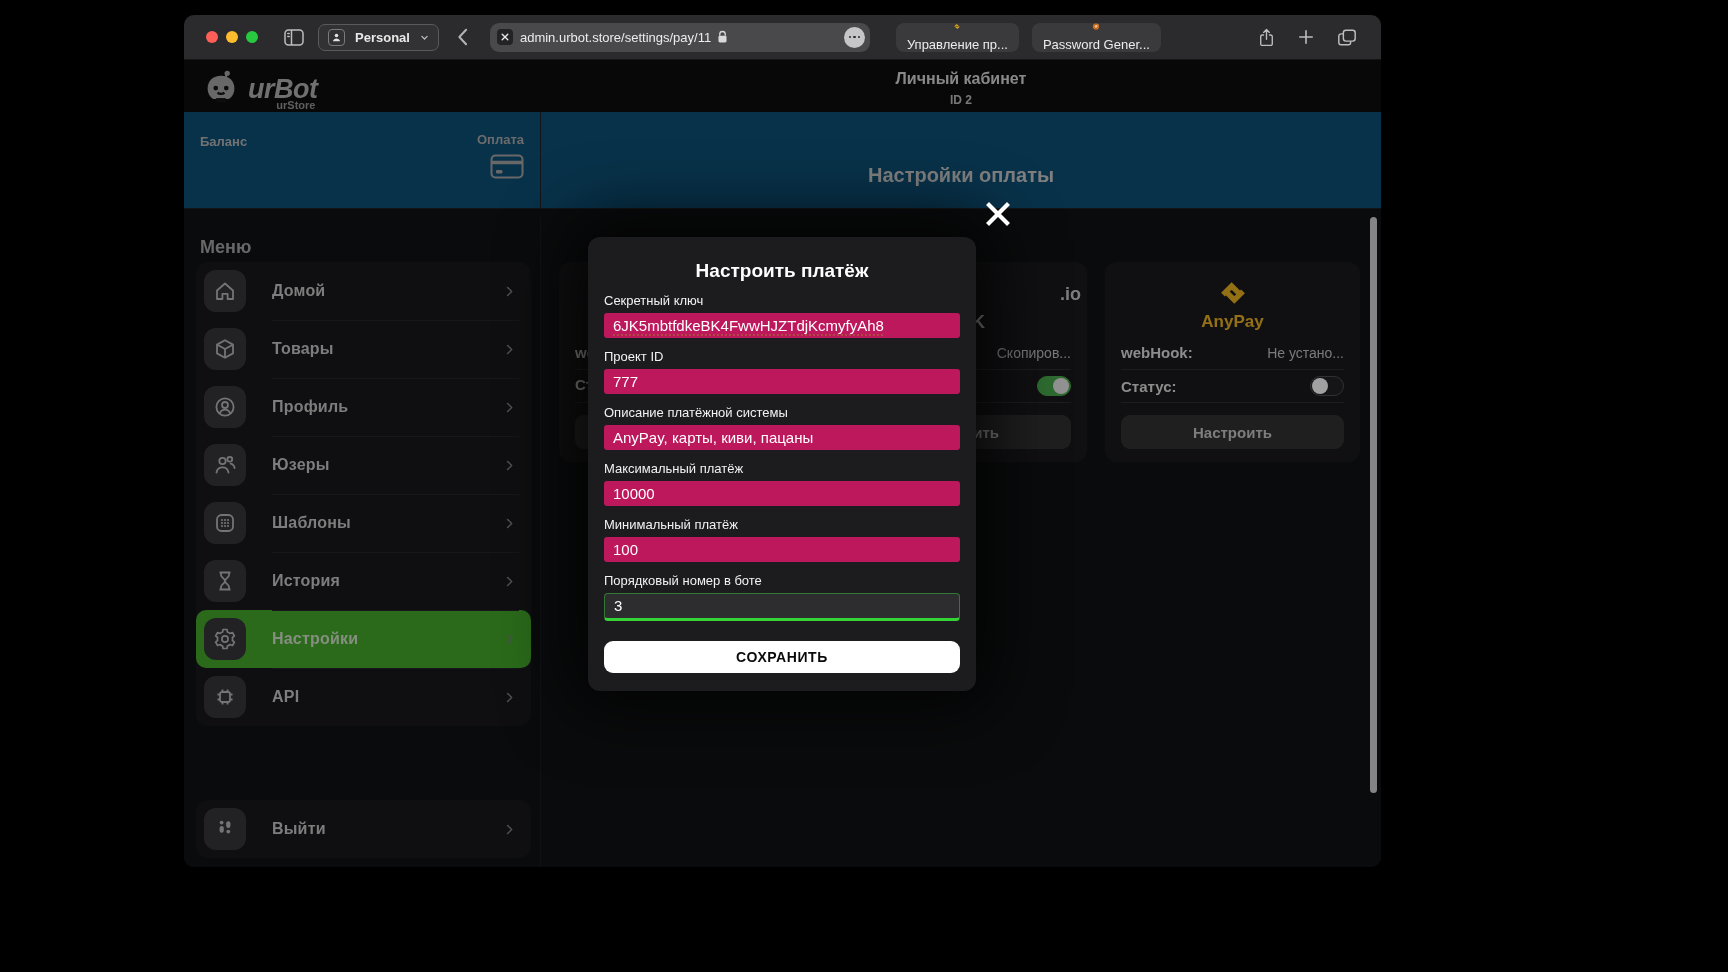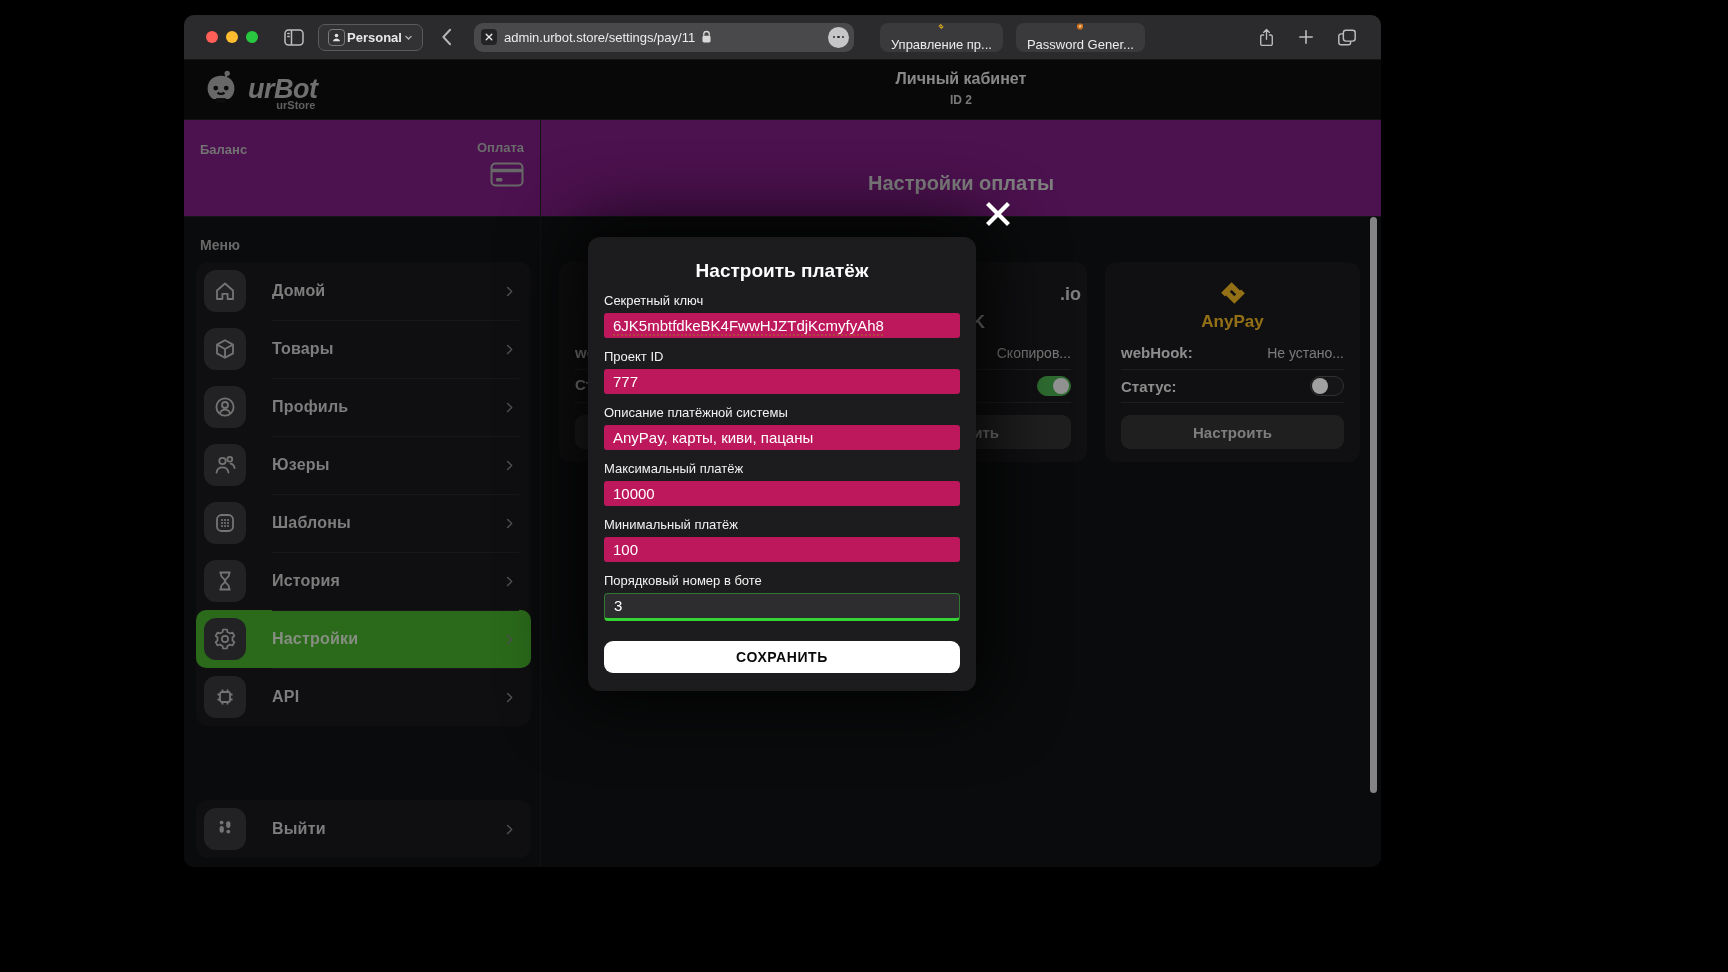"Personal" .profile-btn { gap: 2px -> 10px }
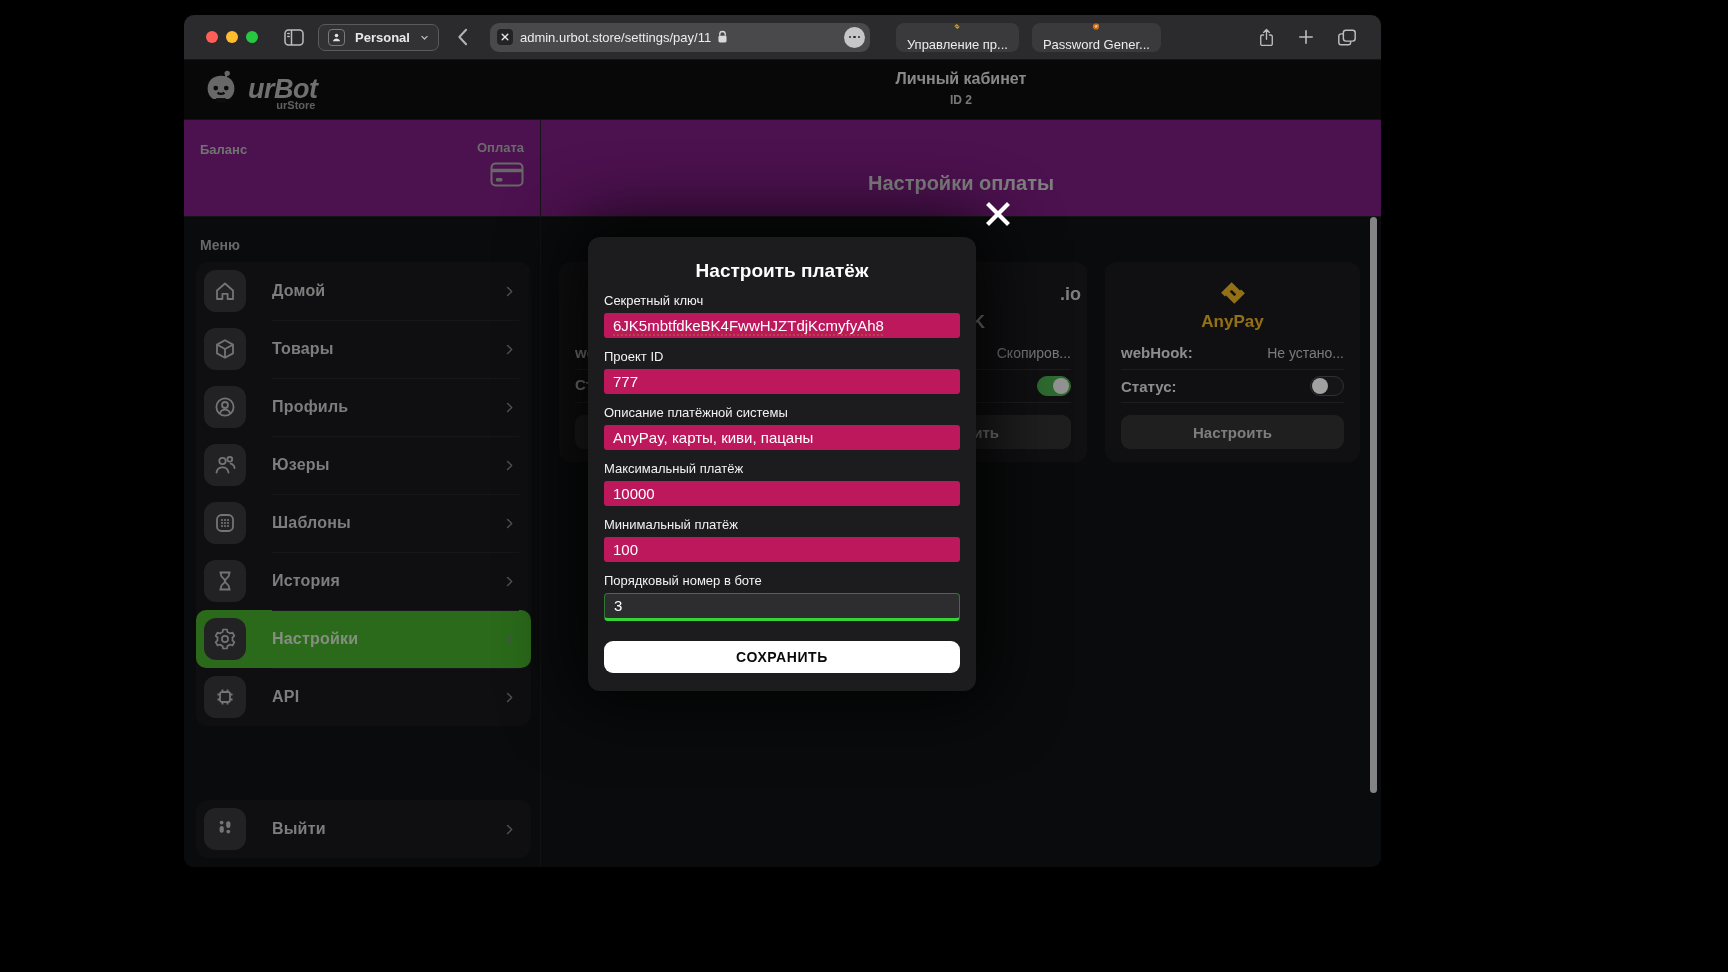"Баланс" .band { background: #701a75 -> #0c4a6e; top: 60px -> 52px }
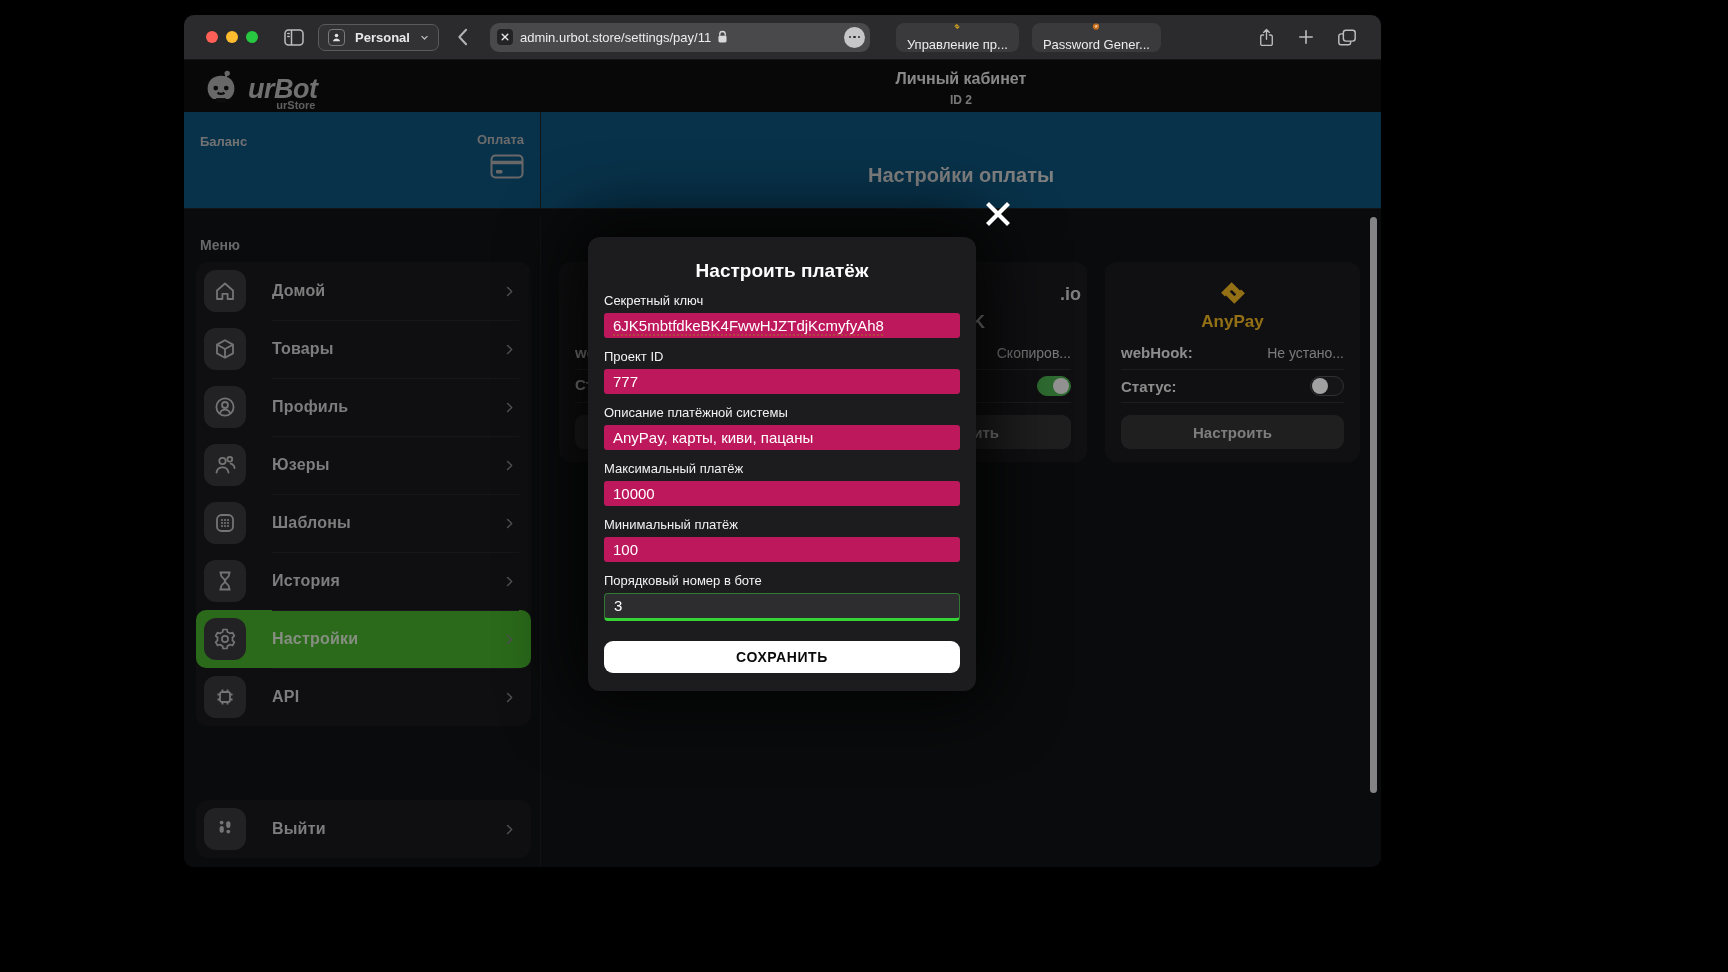"Меню" .menu-label { font-size: 14px -> 18px }
